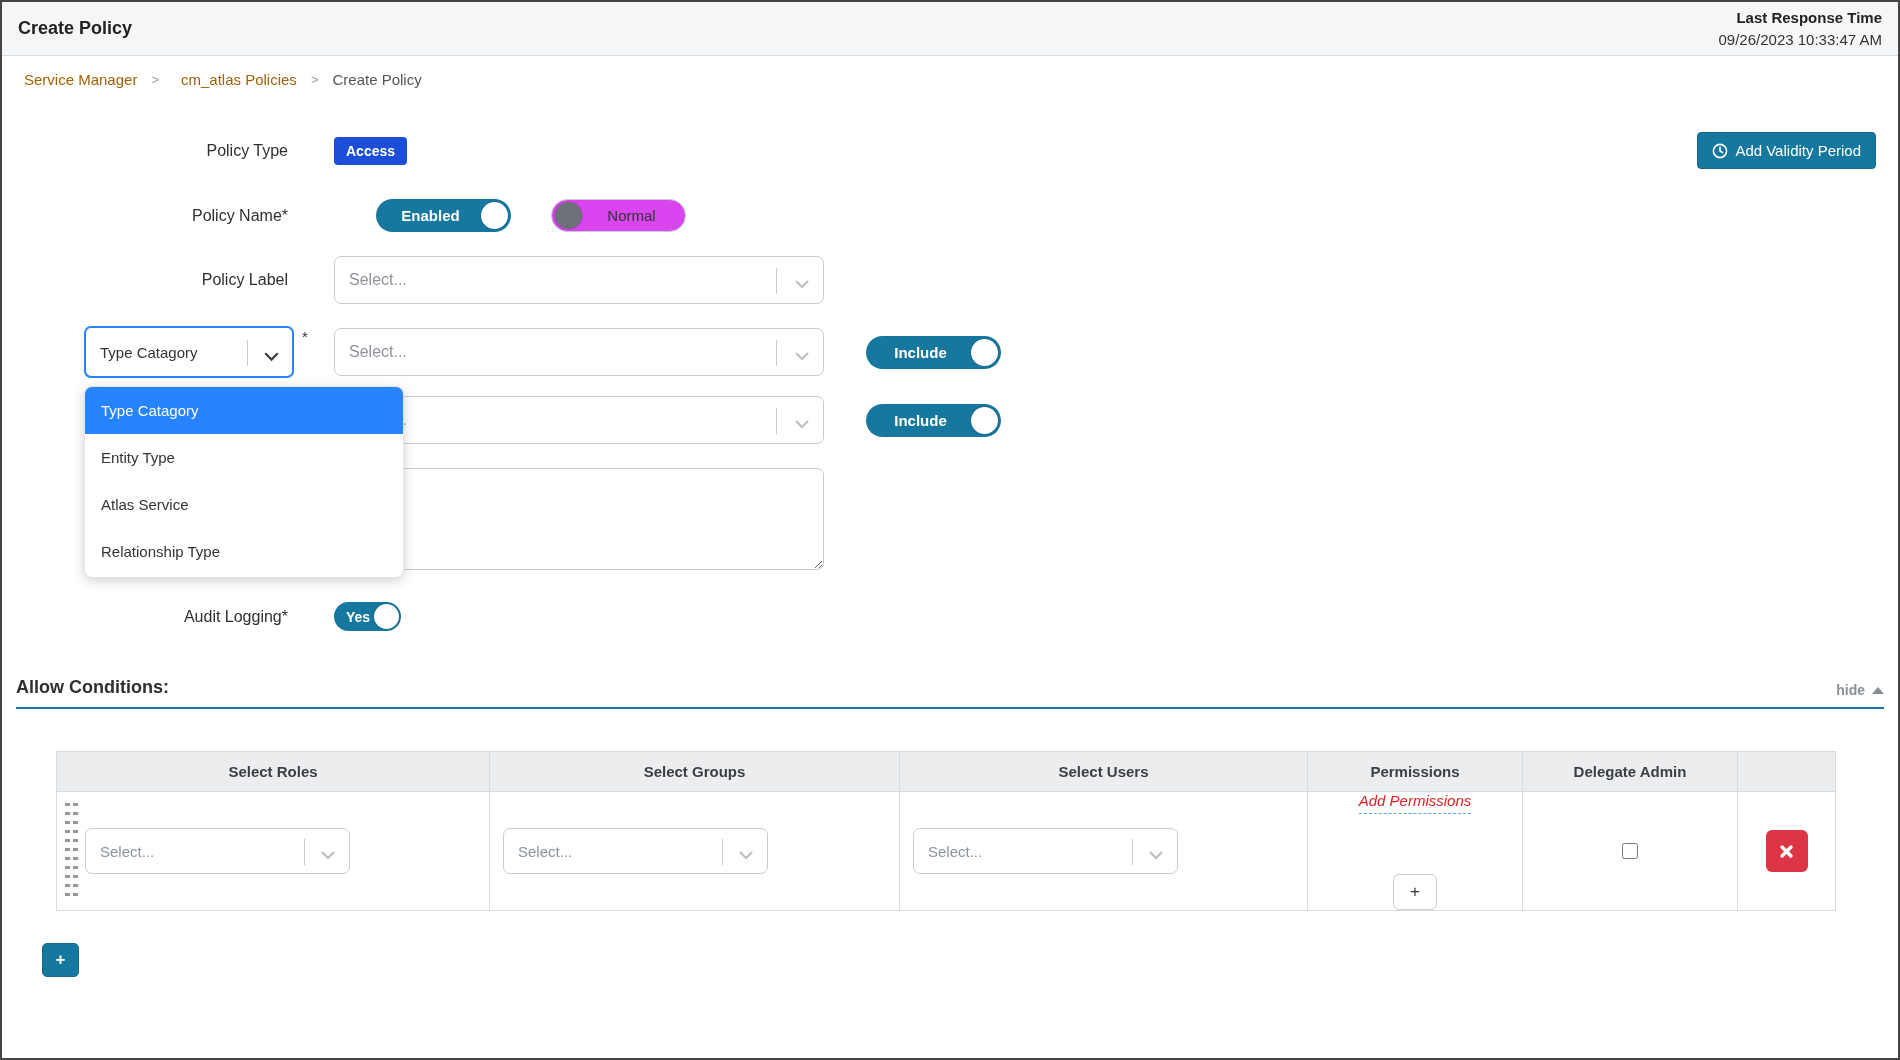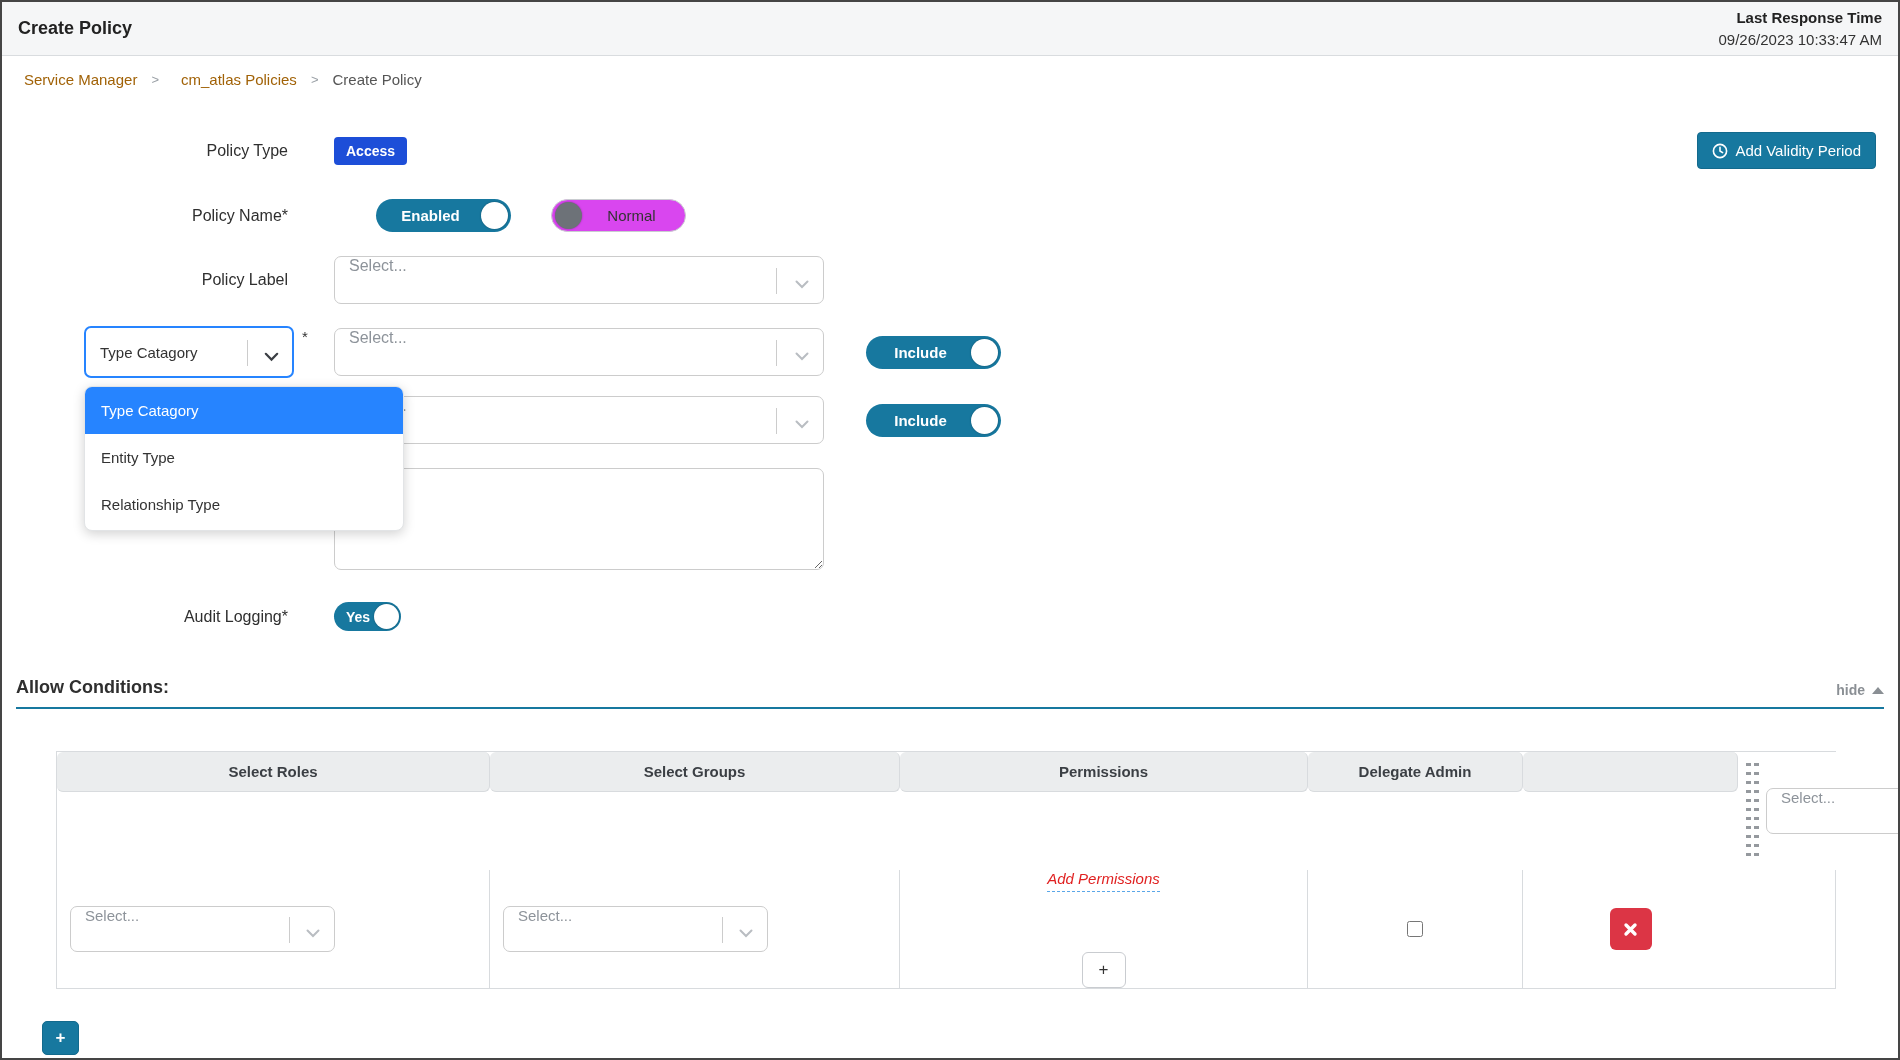"Select..." .sel { align-items: flex-start -> center }
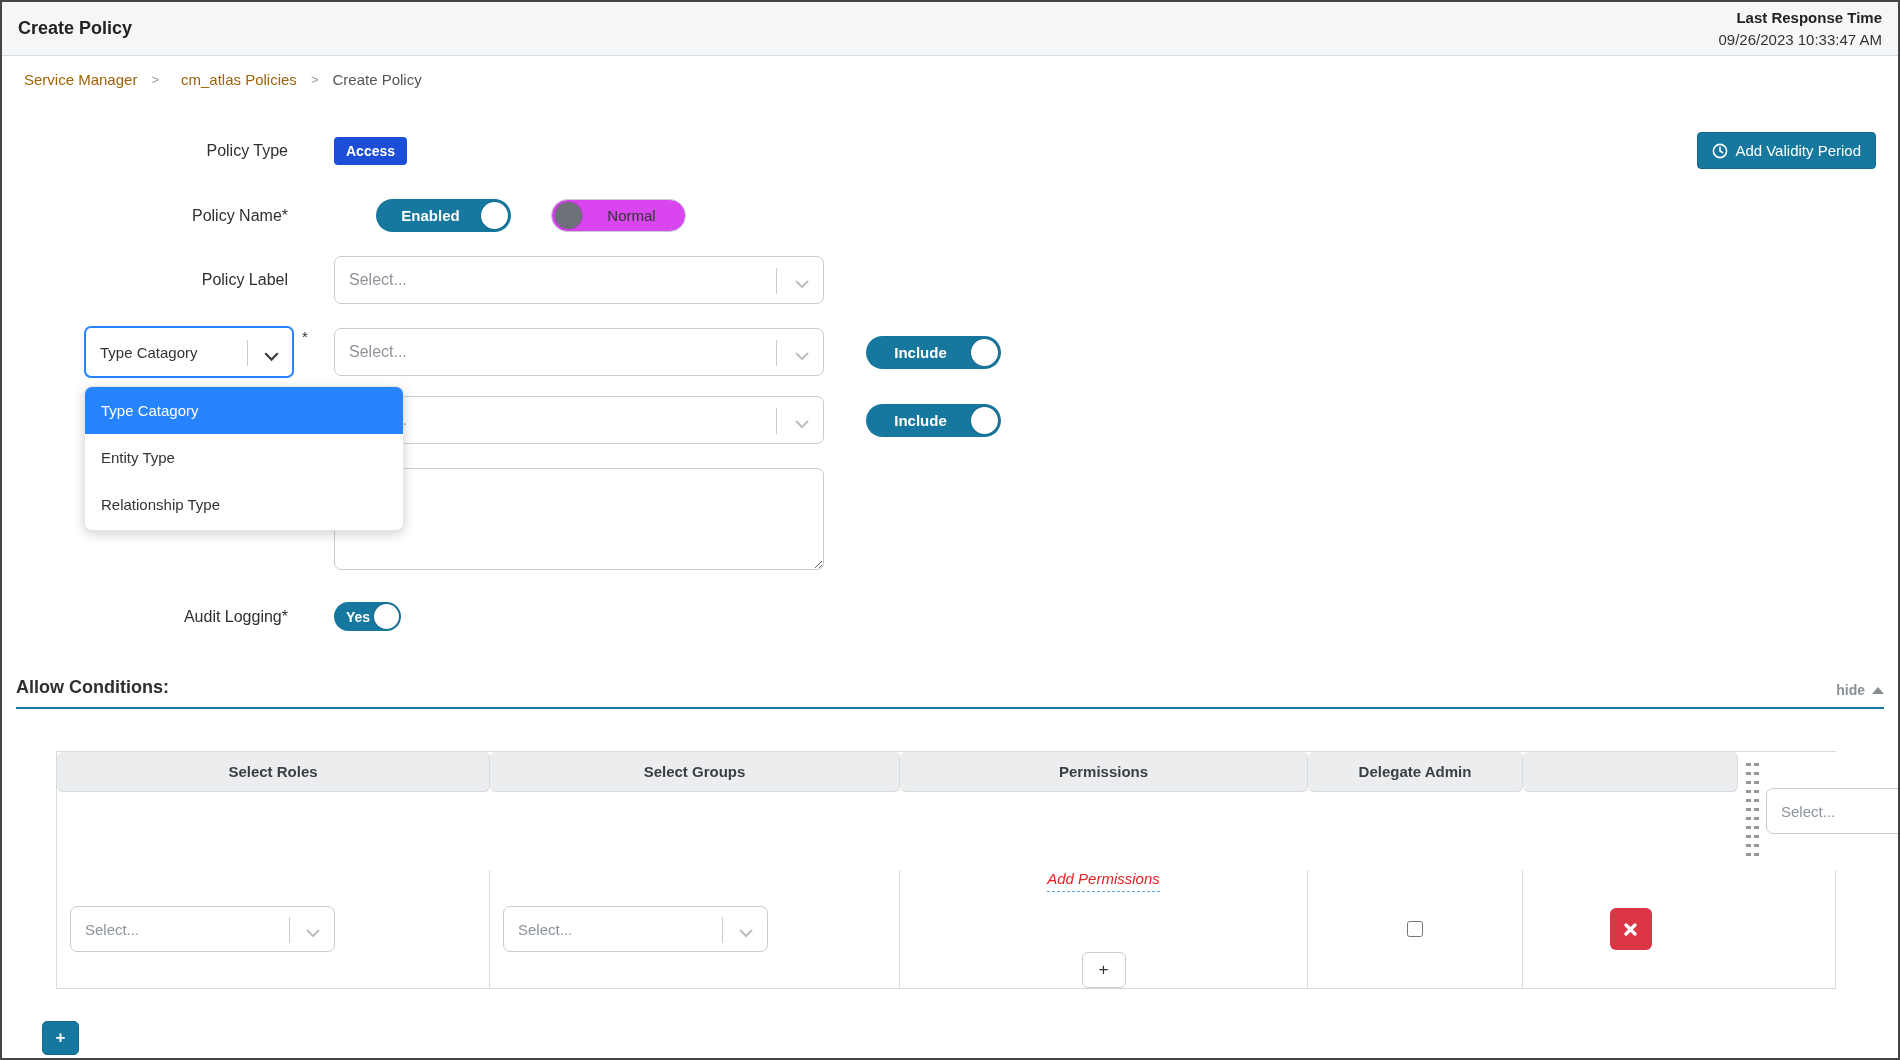"Atlas Service" div.dd-option { html: none -> <div>Atlas Service</div> }
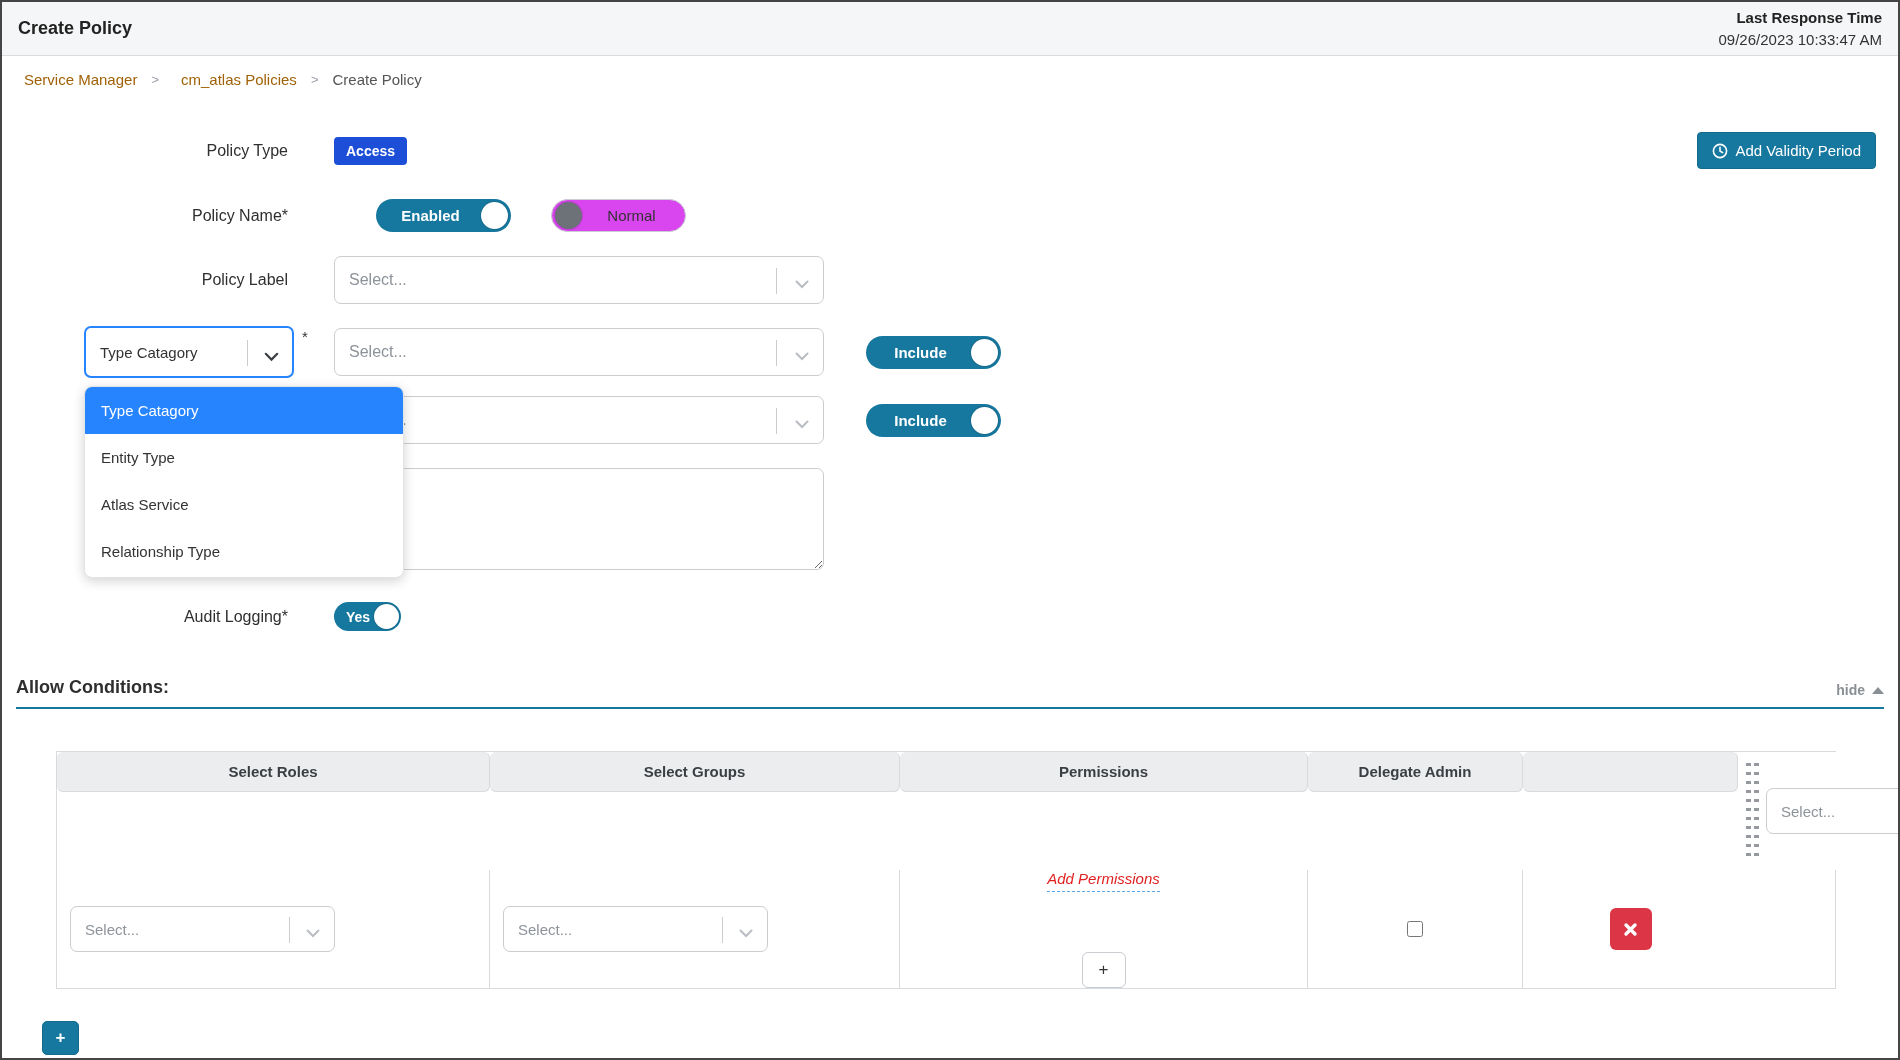"Select Roles" .th { border-radius: 6px -> none }
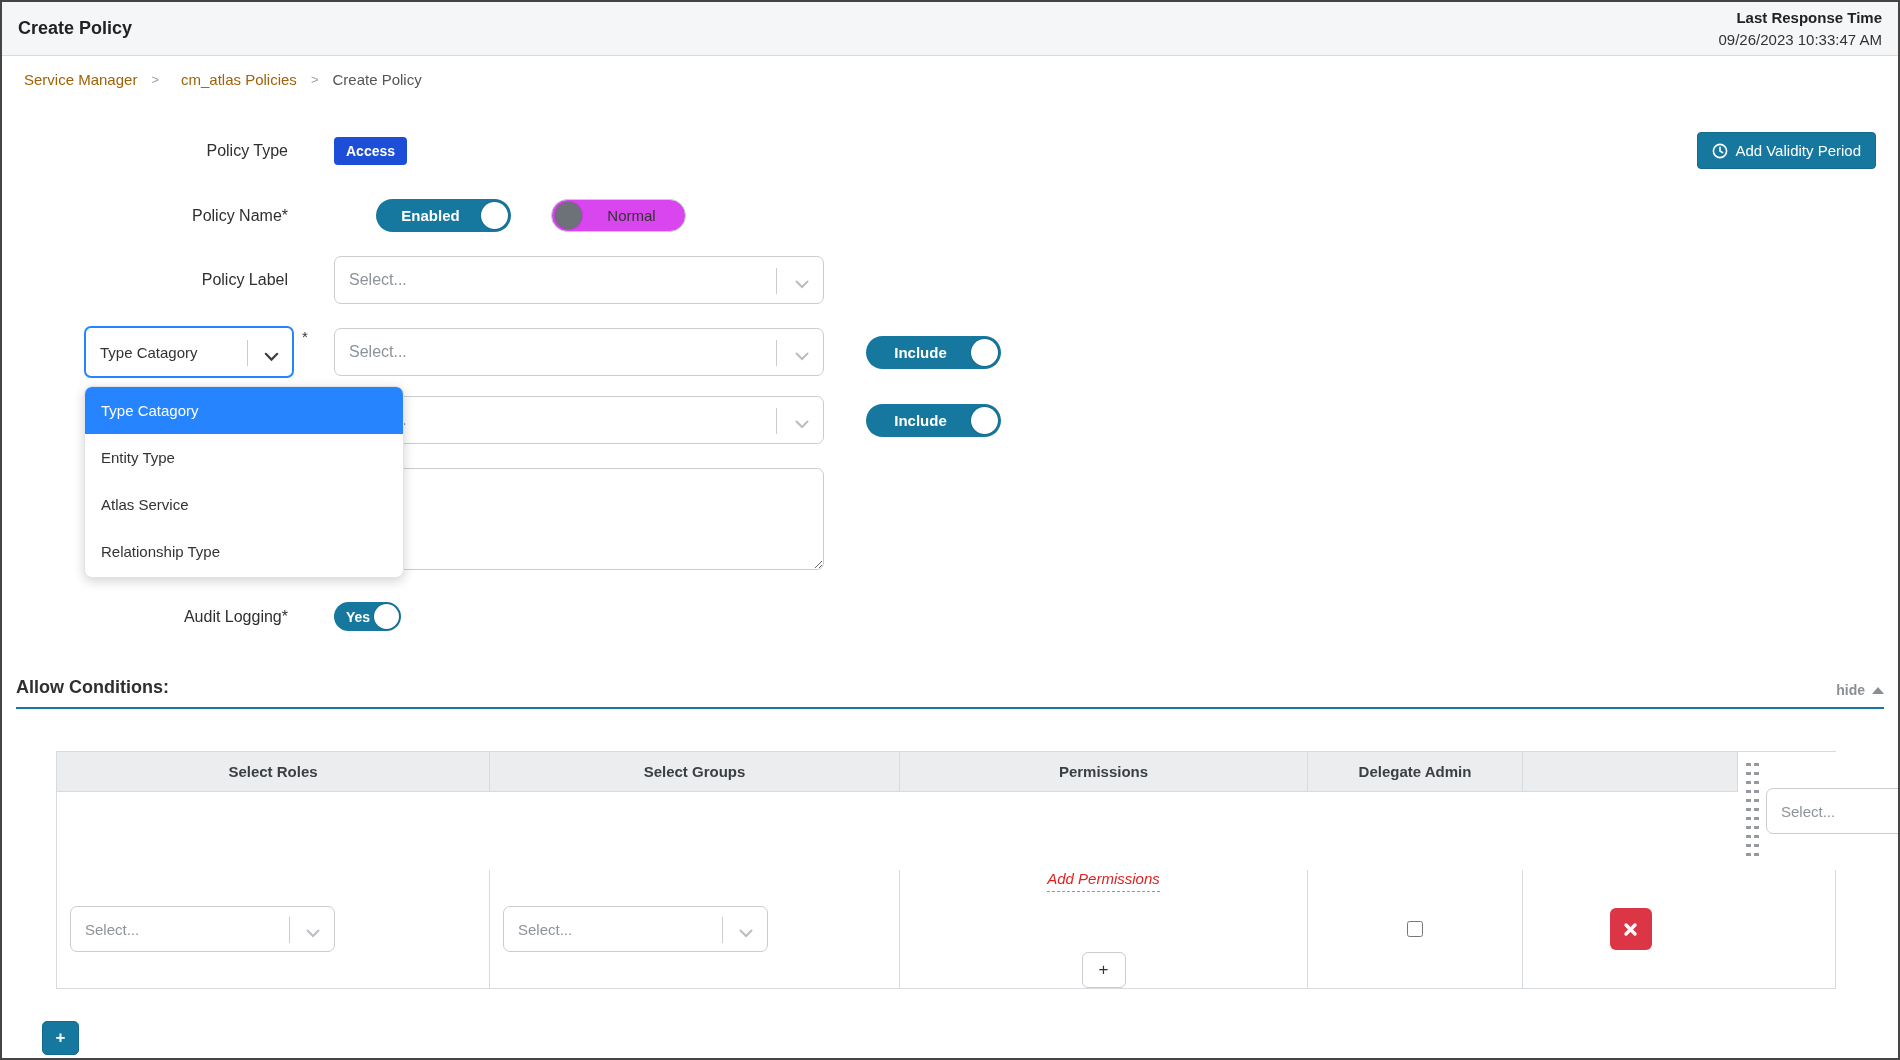"Select Users" div.th { html: none -> <div>Select Users</div> }
